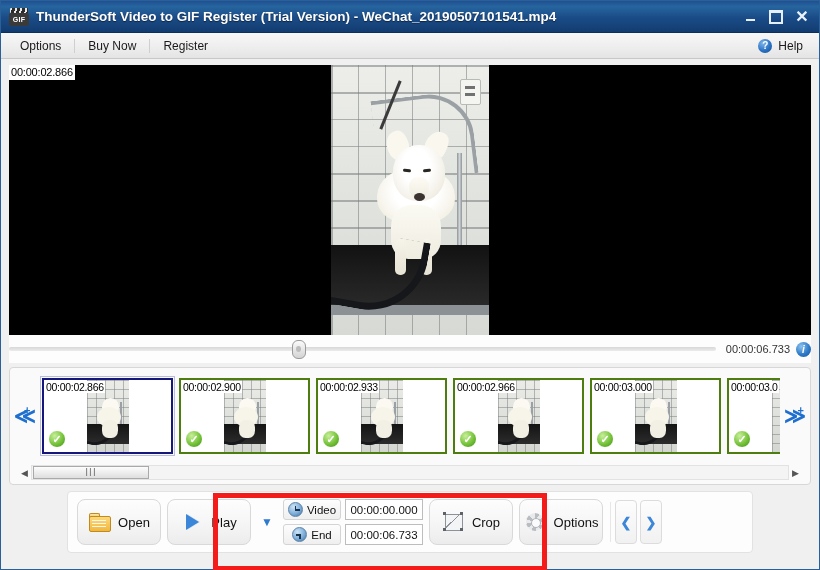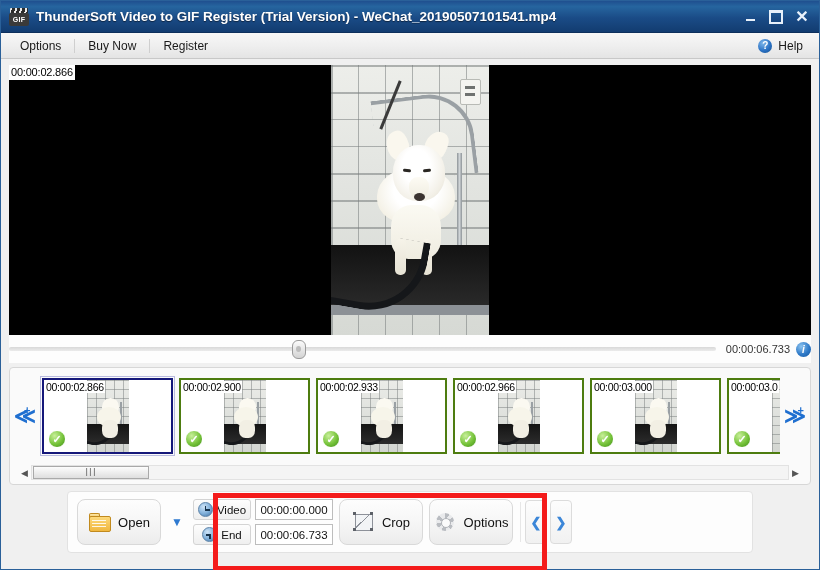"Play" div.tb-btn { html: none -> <div> <span></span> <span>Play</span> </div> }
